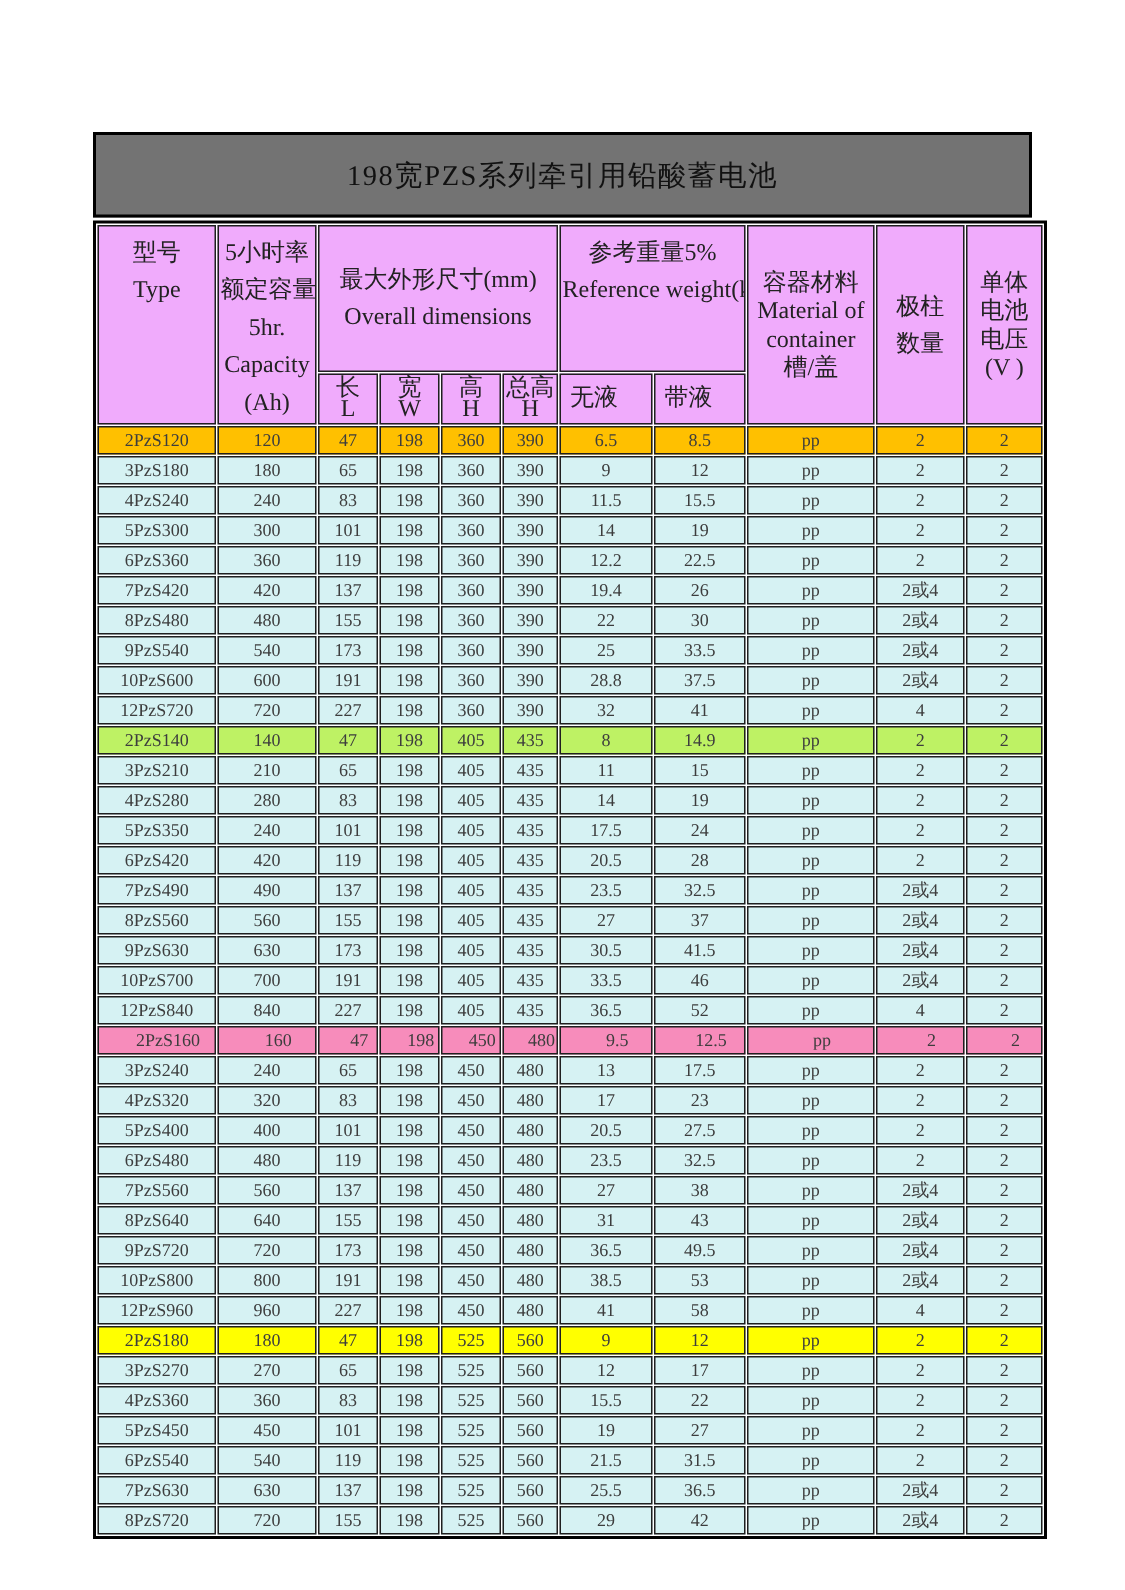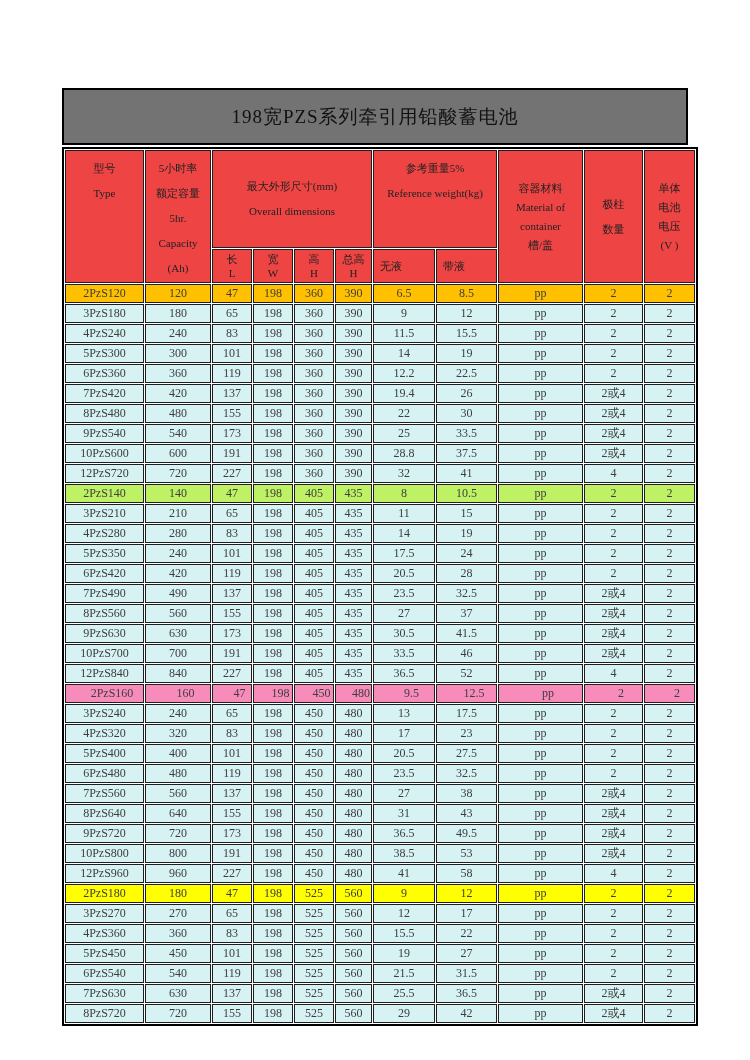"型号" thead th { background: #ef4444 -> #f0abfc; font-size: 11px -> 16px }
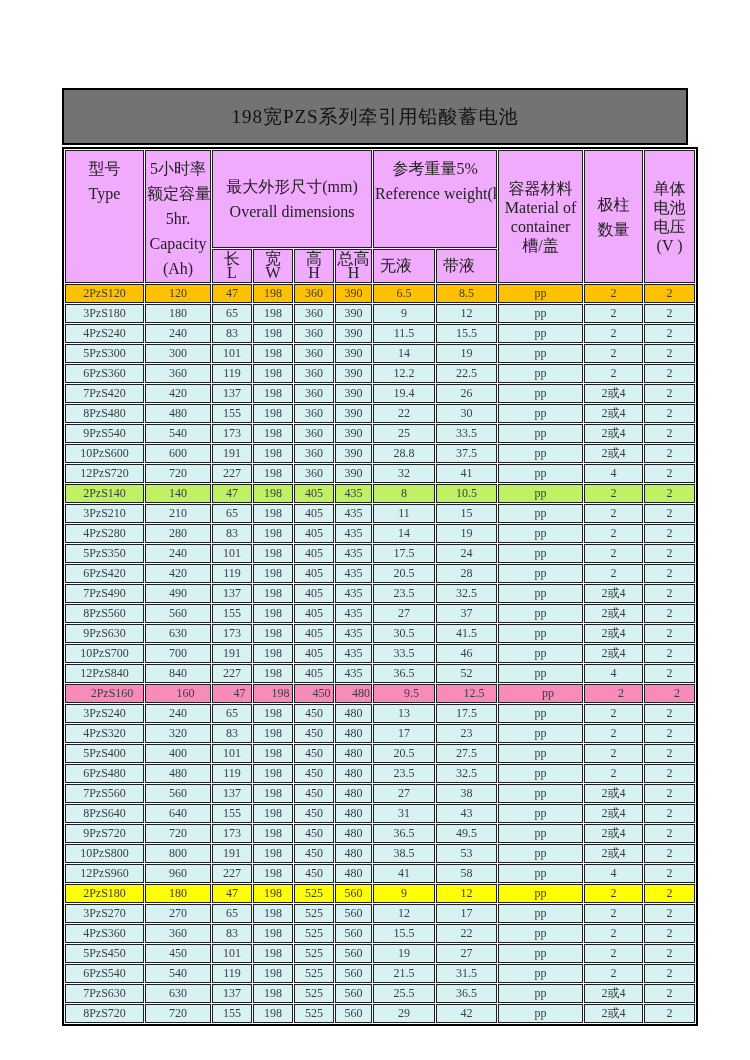"10.5" td { text: 10.5 -> 14.9 }
